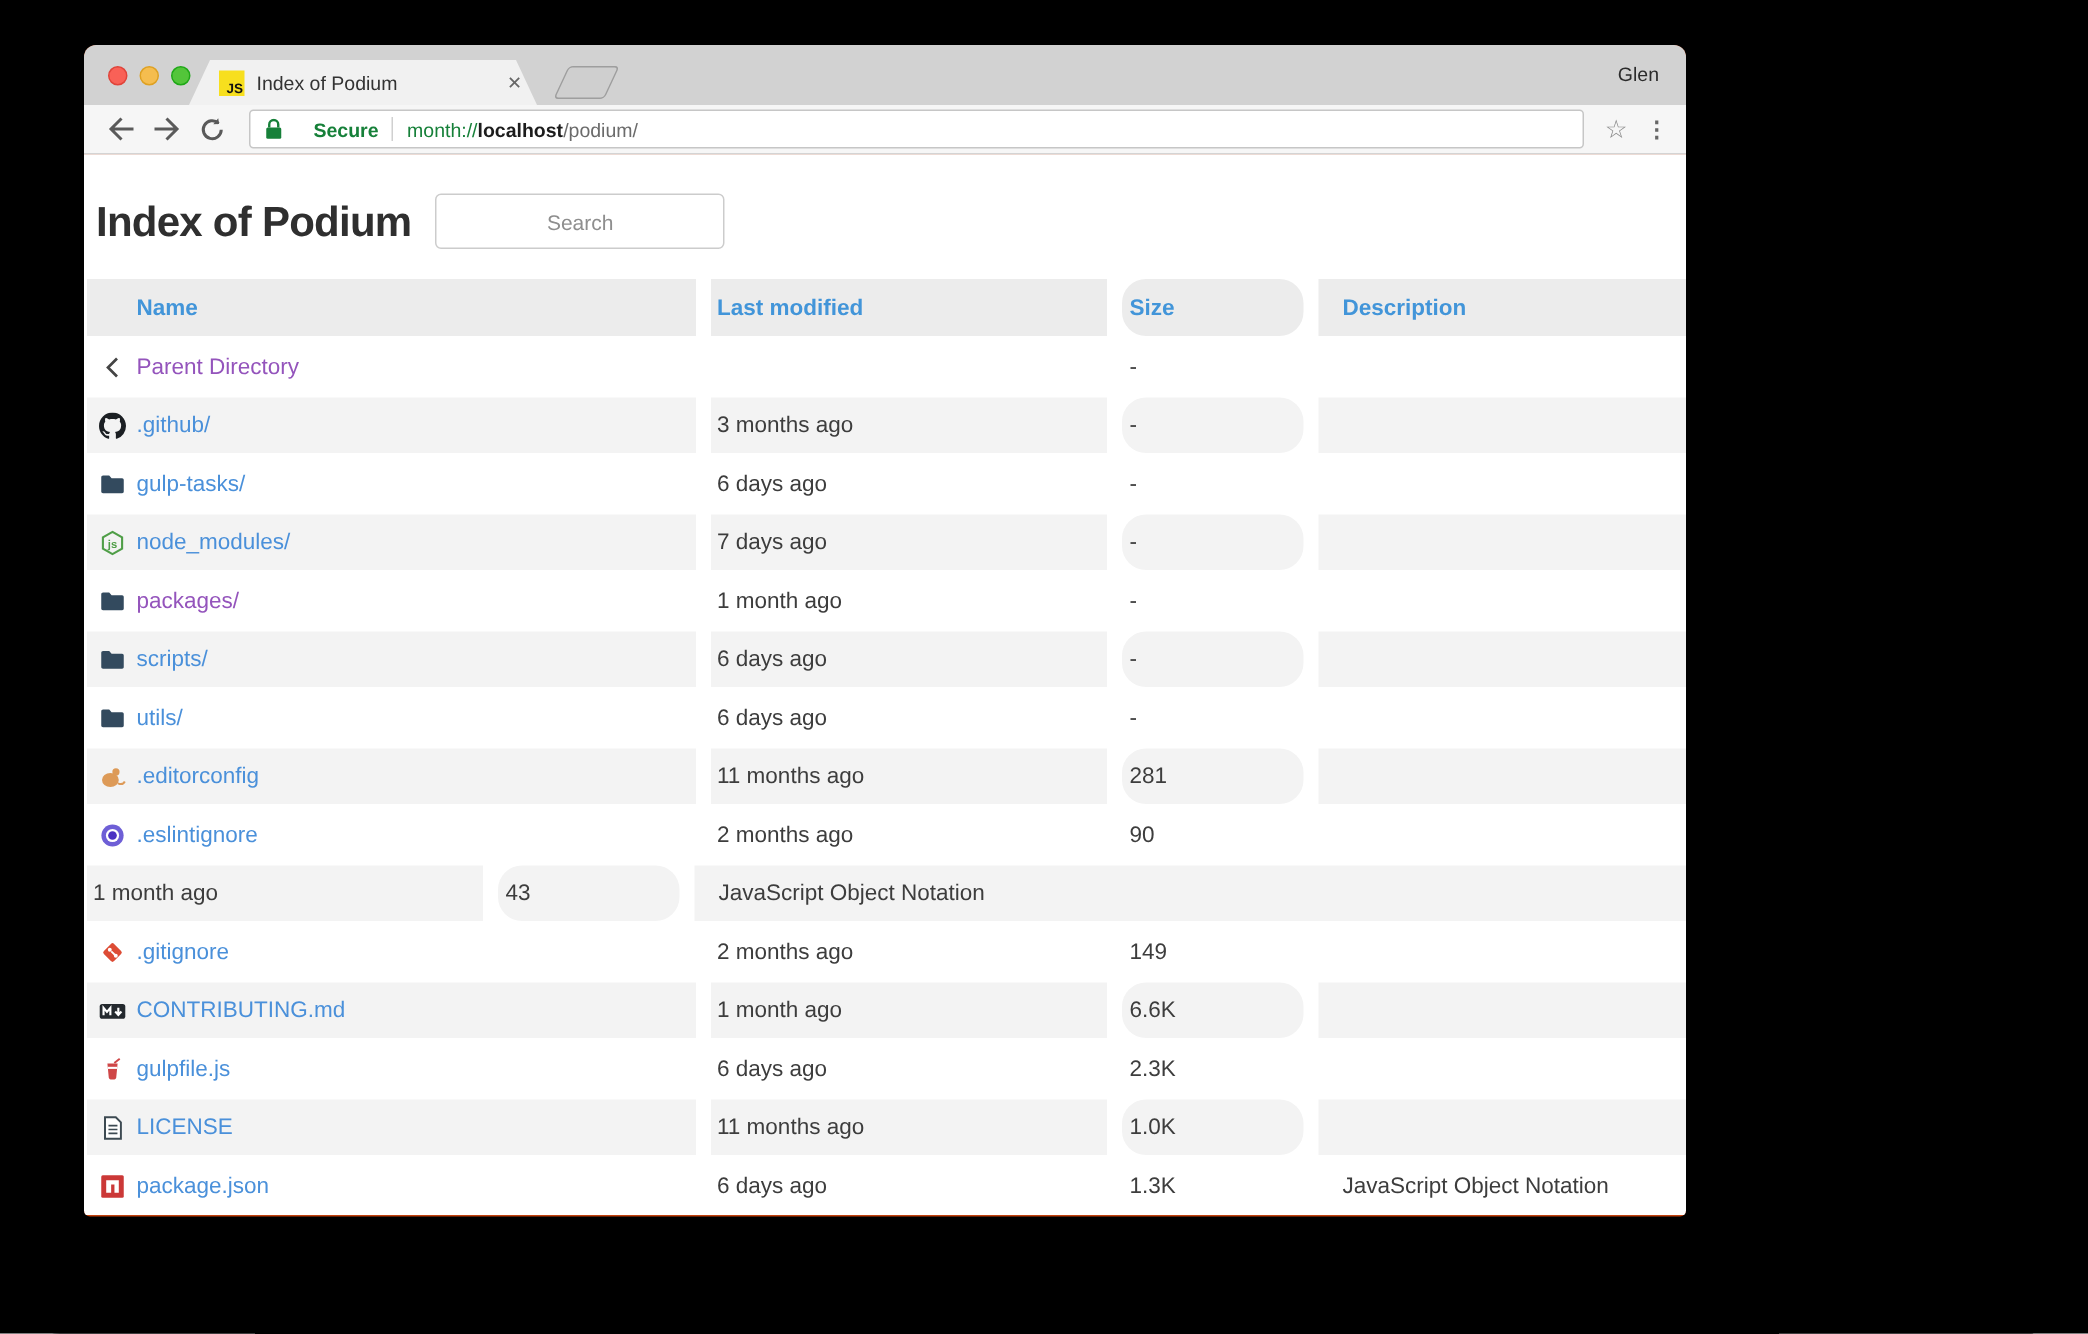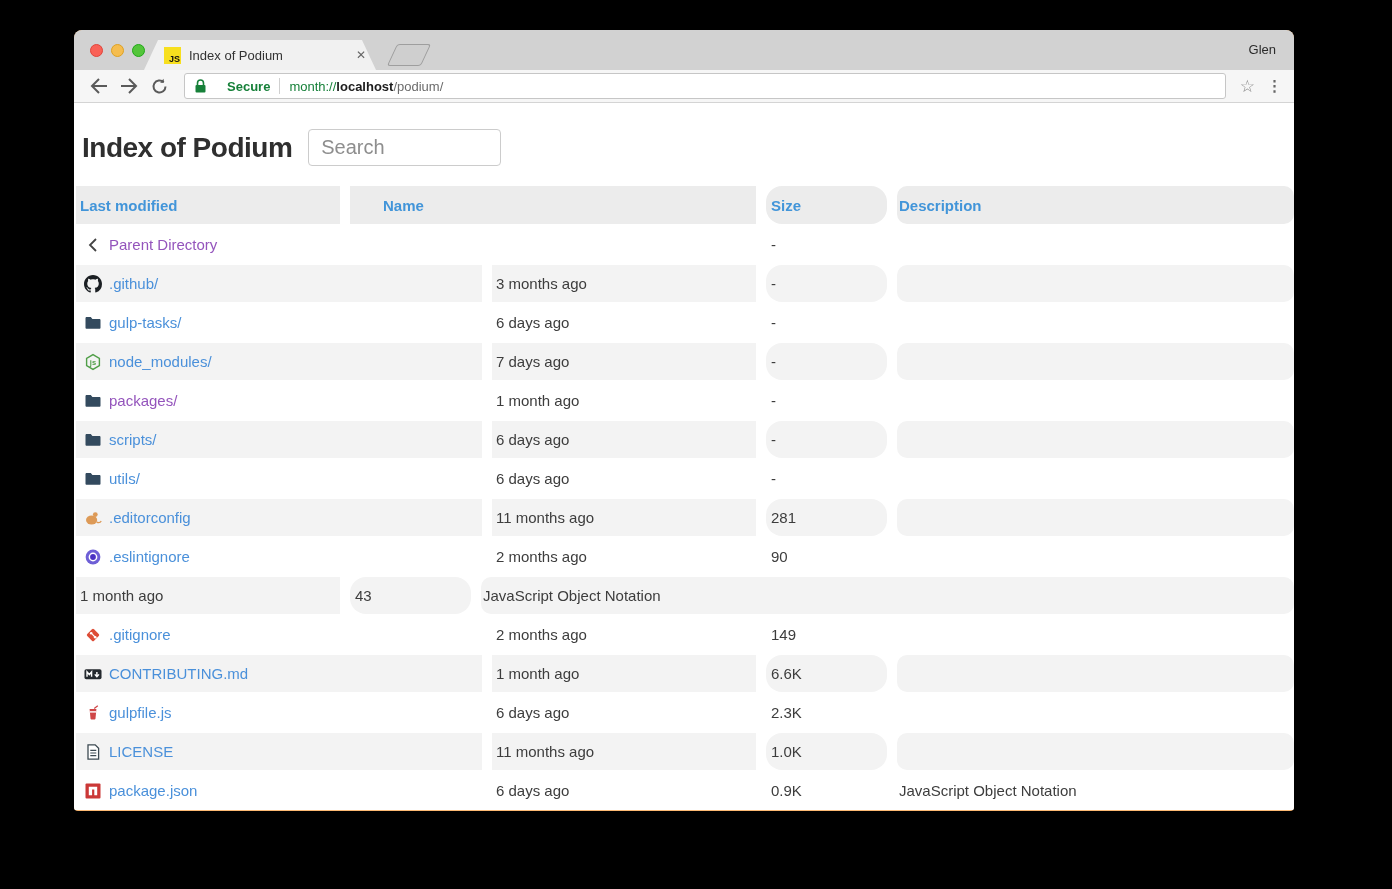"JS" #window { background: #fdba74 -> #c2410c; left: 74px -> 56px; width: 1220px -> 1068px }
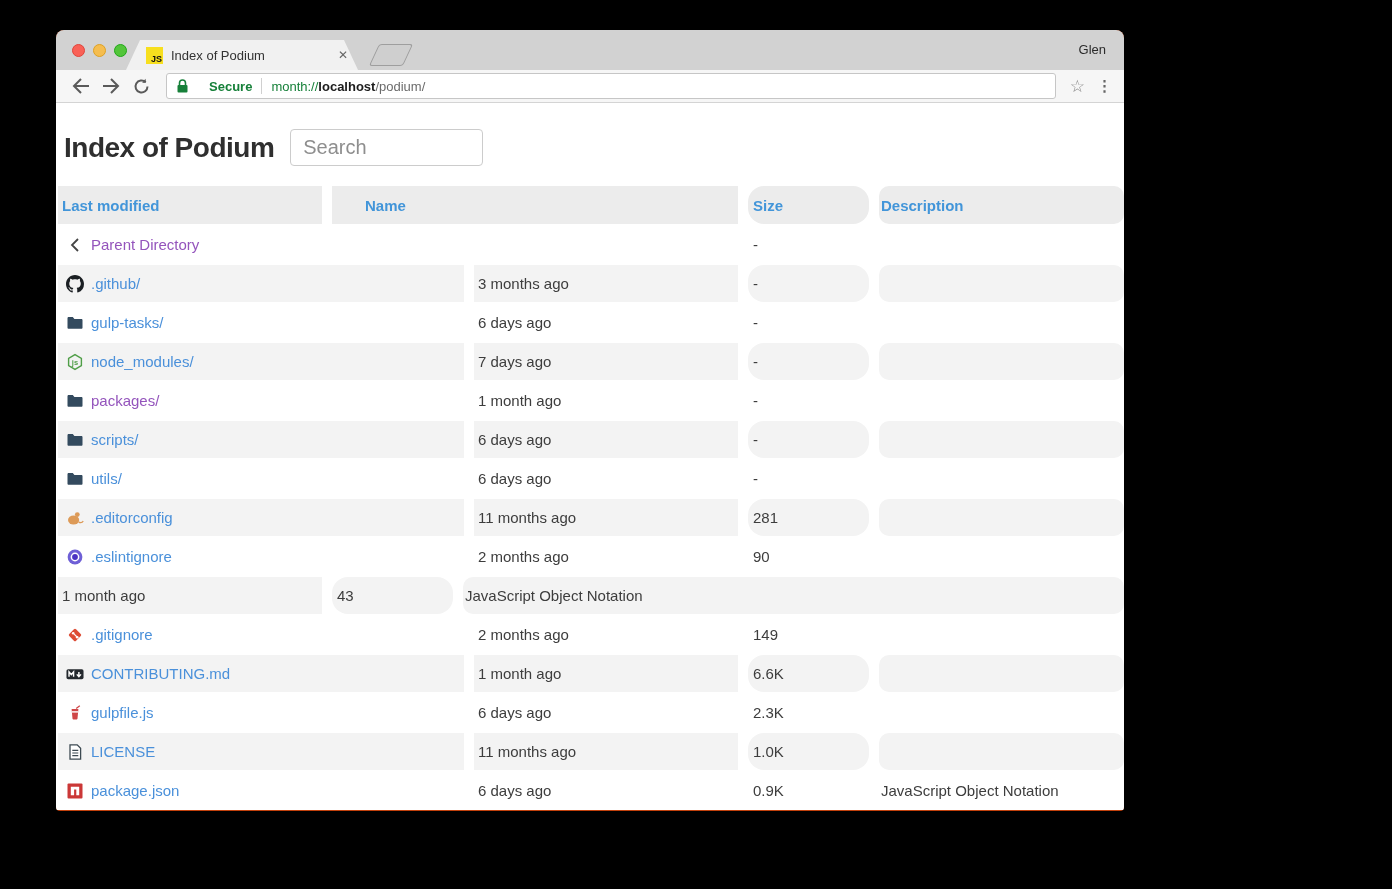"Search" .search { font-size: 20px -> 14px; text-align: none -> center }
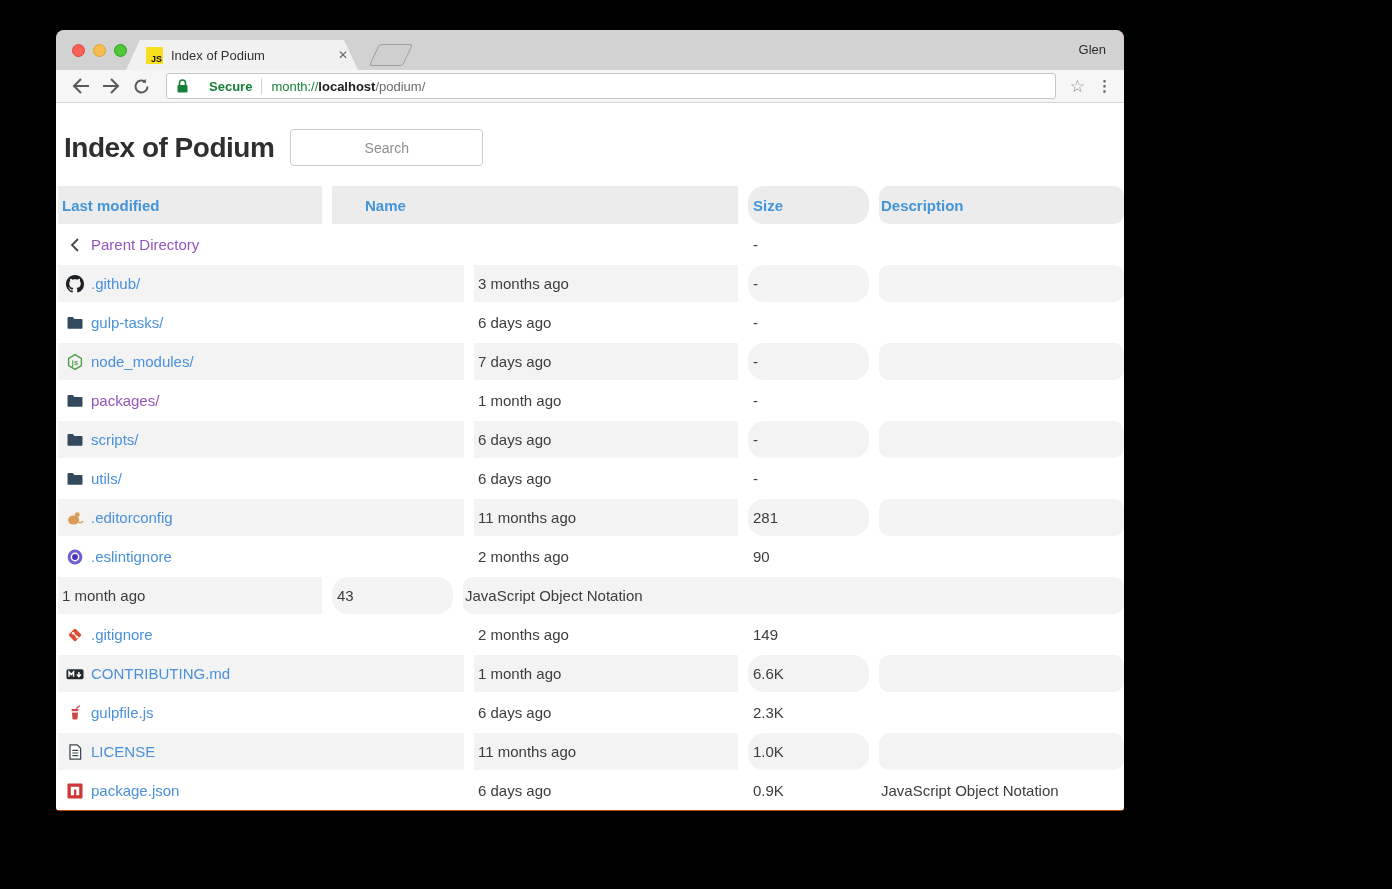"Last modified" div.td { order: before "Name" -> after "Name" }
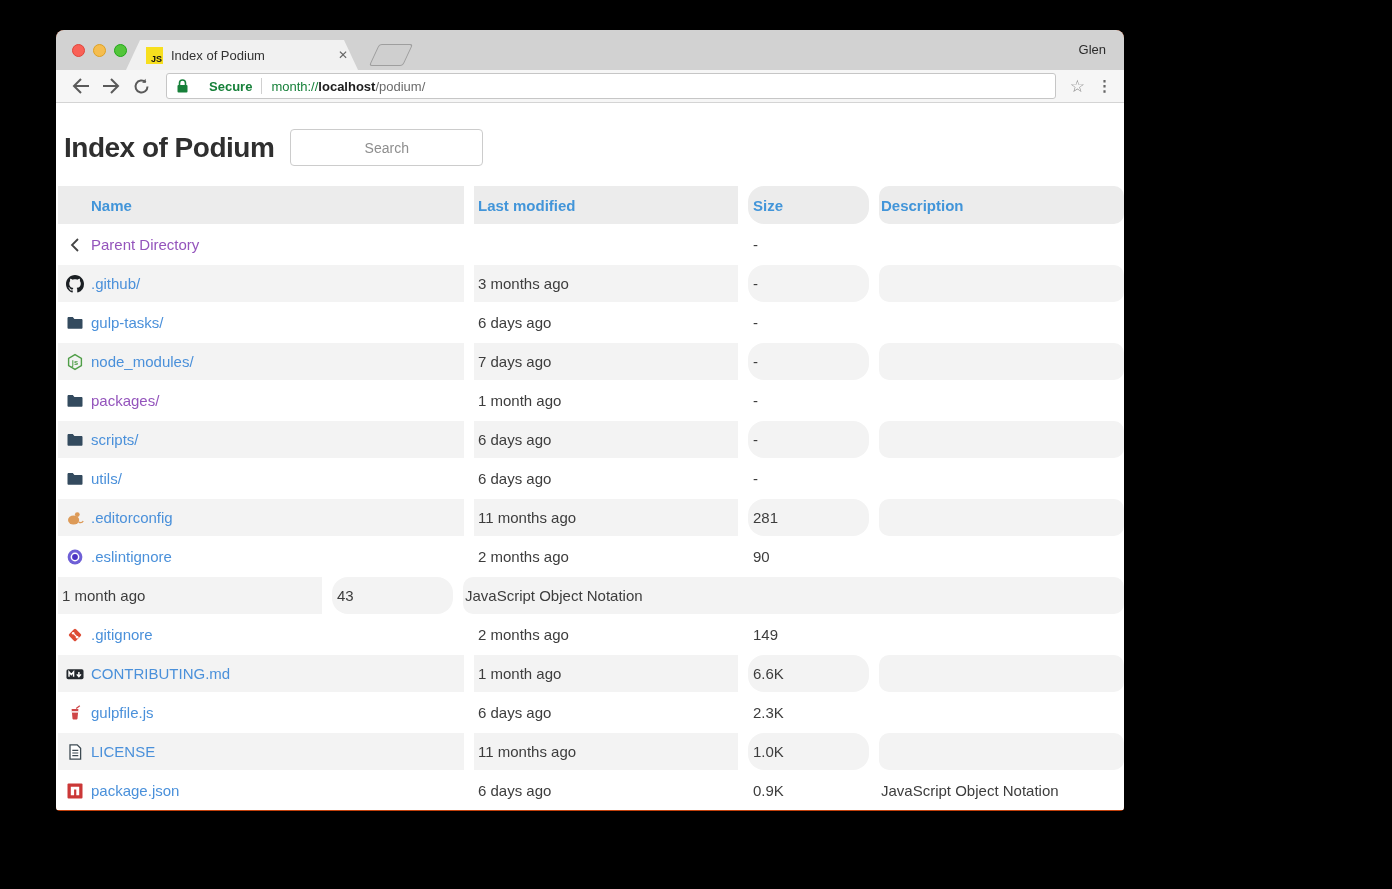"Description" .c-desc { border-radius: 10px -> none; padding-left: 2px -> 16px }
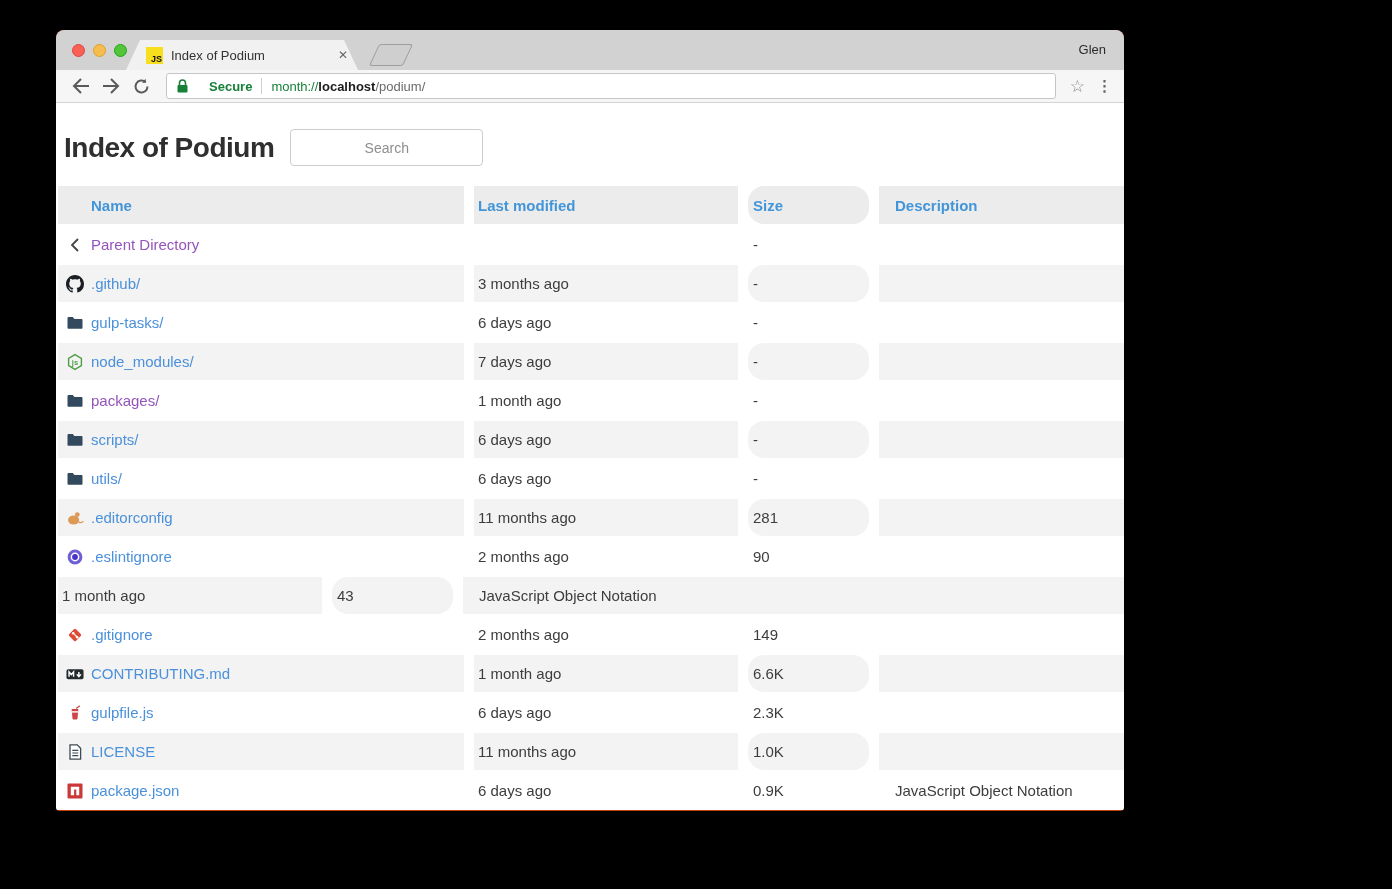"0.9K" div.td { text: 0.9K -> 1.3K }
